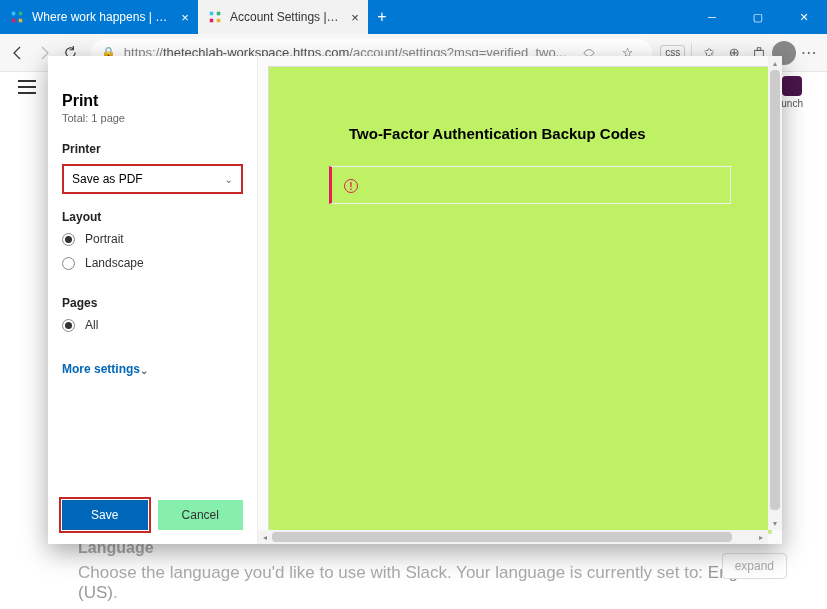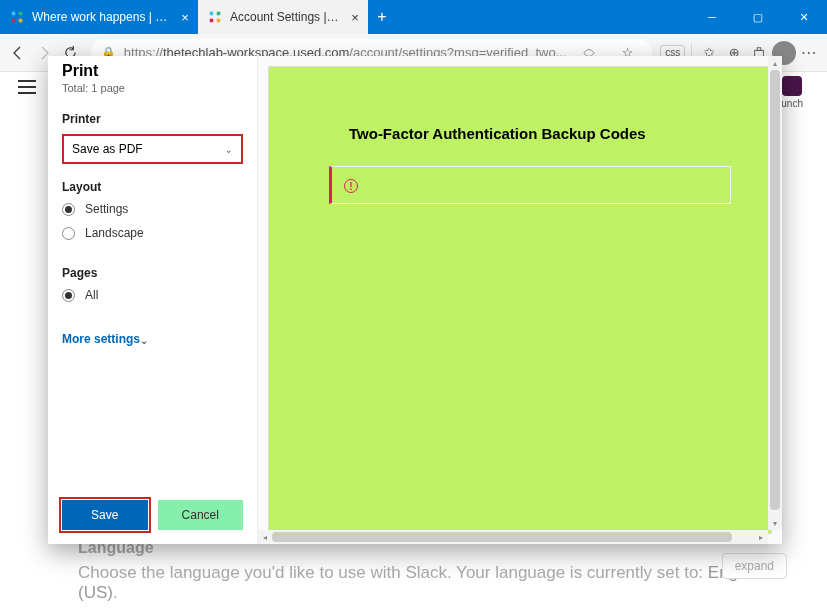"thetechlab-workspace.used.com" span { text: thetechlab-workspace.used.com -> thetechlab-workspace.https.com }
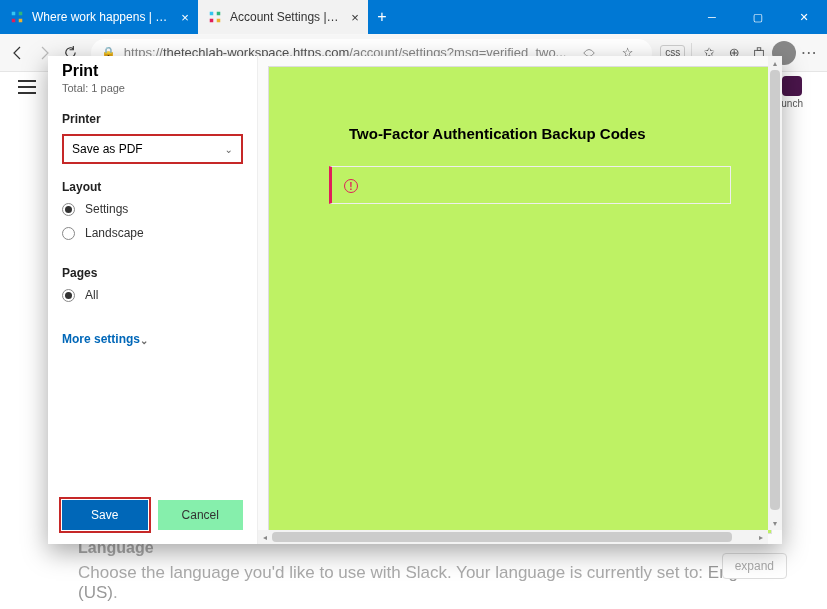"Print" .sidebar { padding: 6px 14px 14px -> 36px 14px 14px }
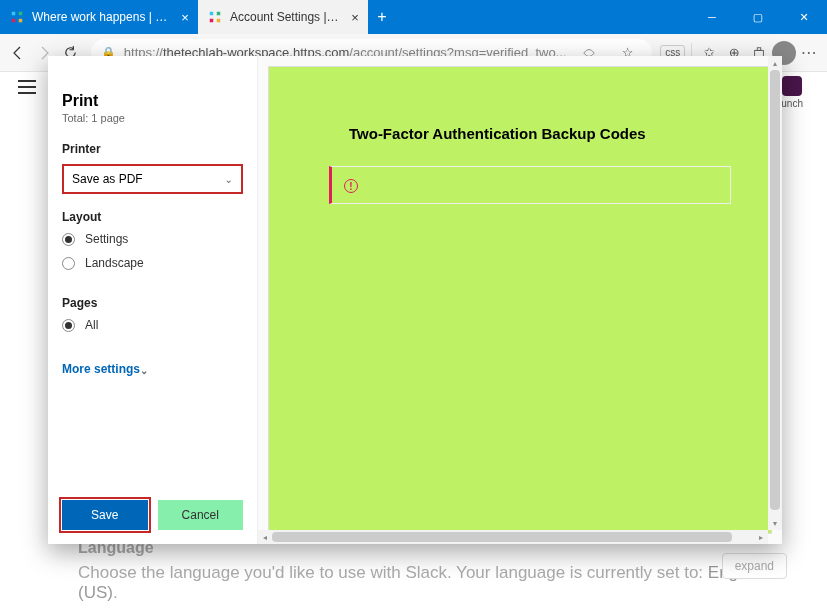"Settings" span { text: Settings -> Portrait }
